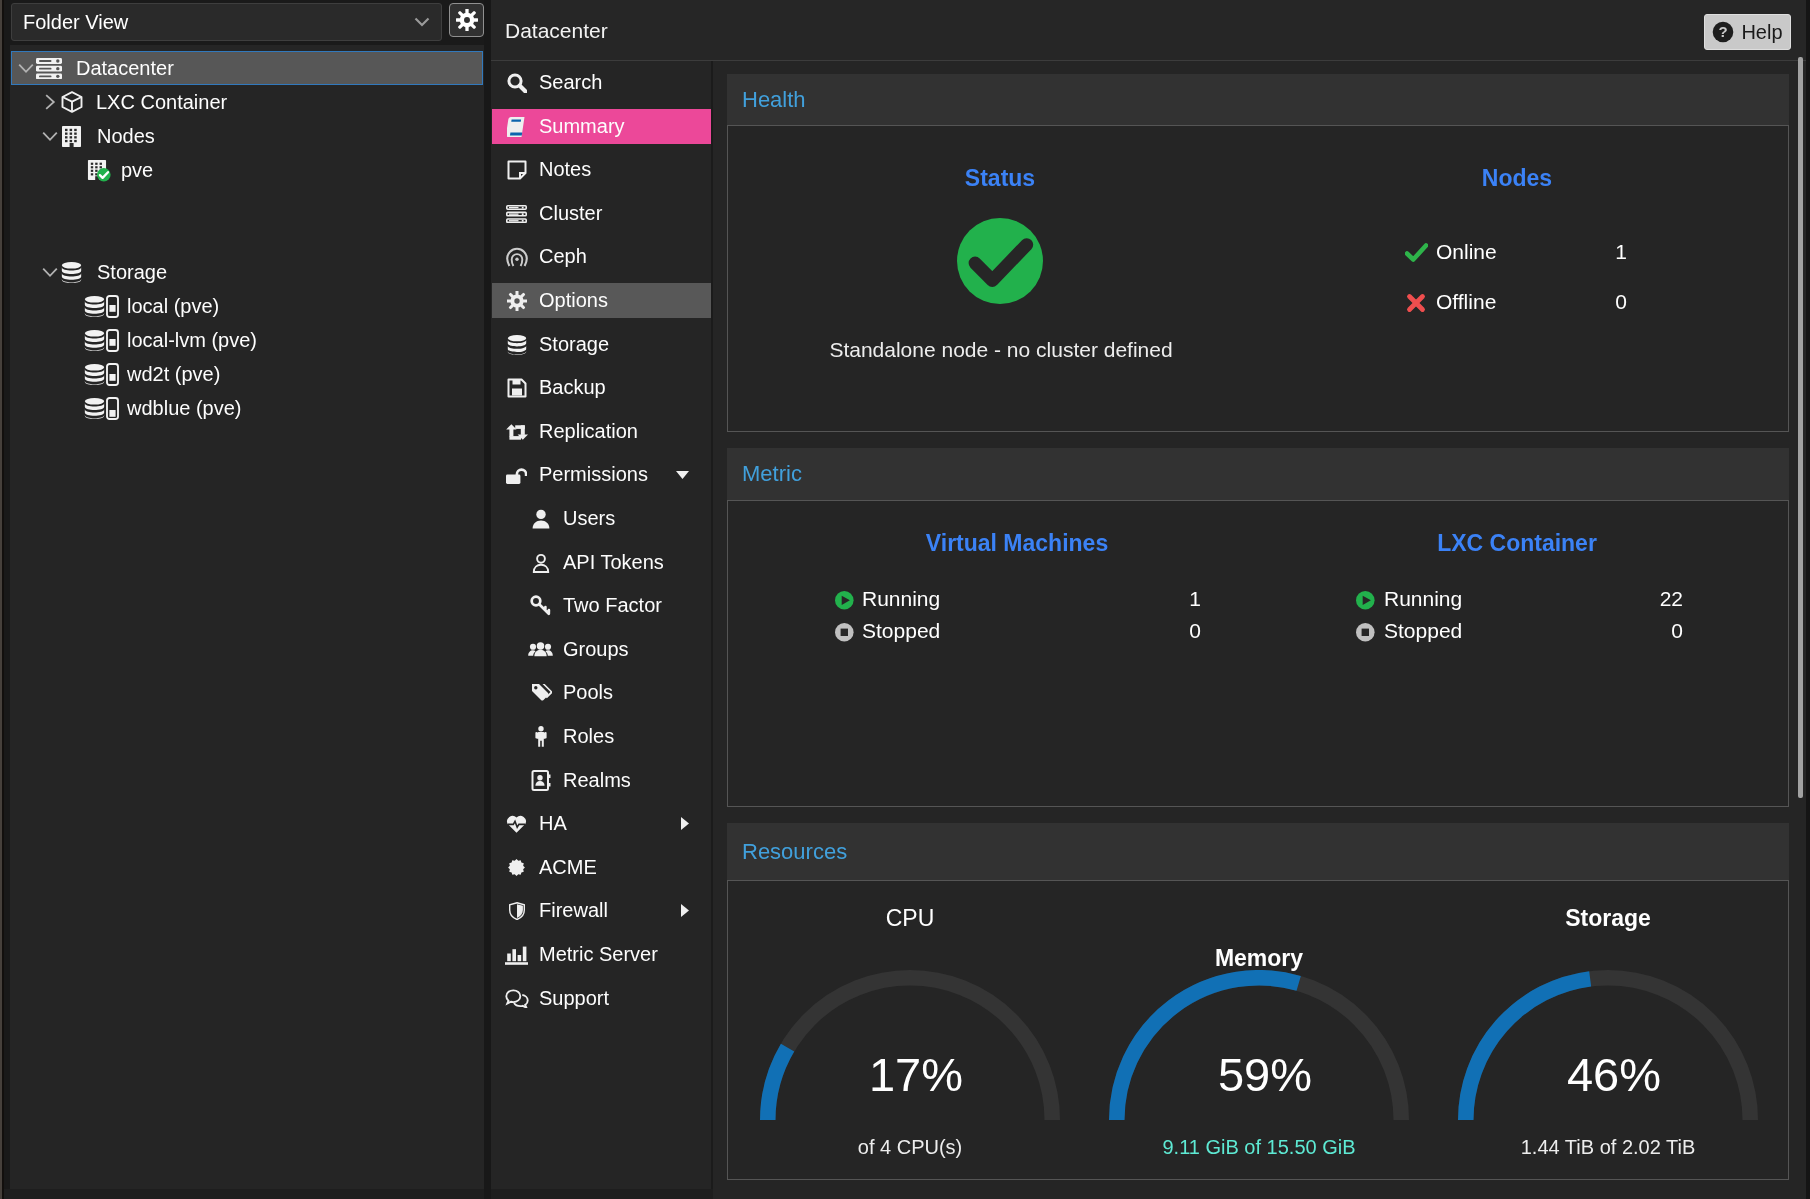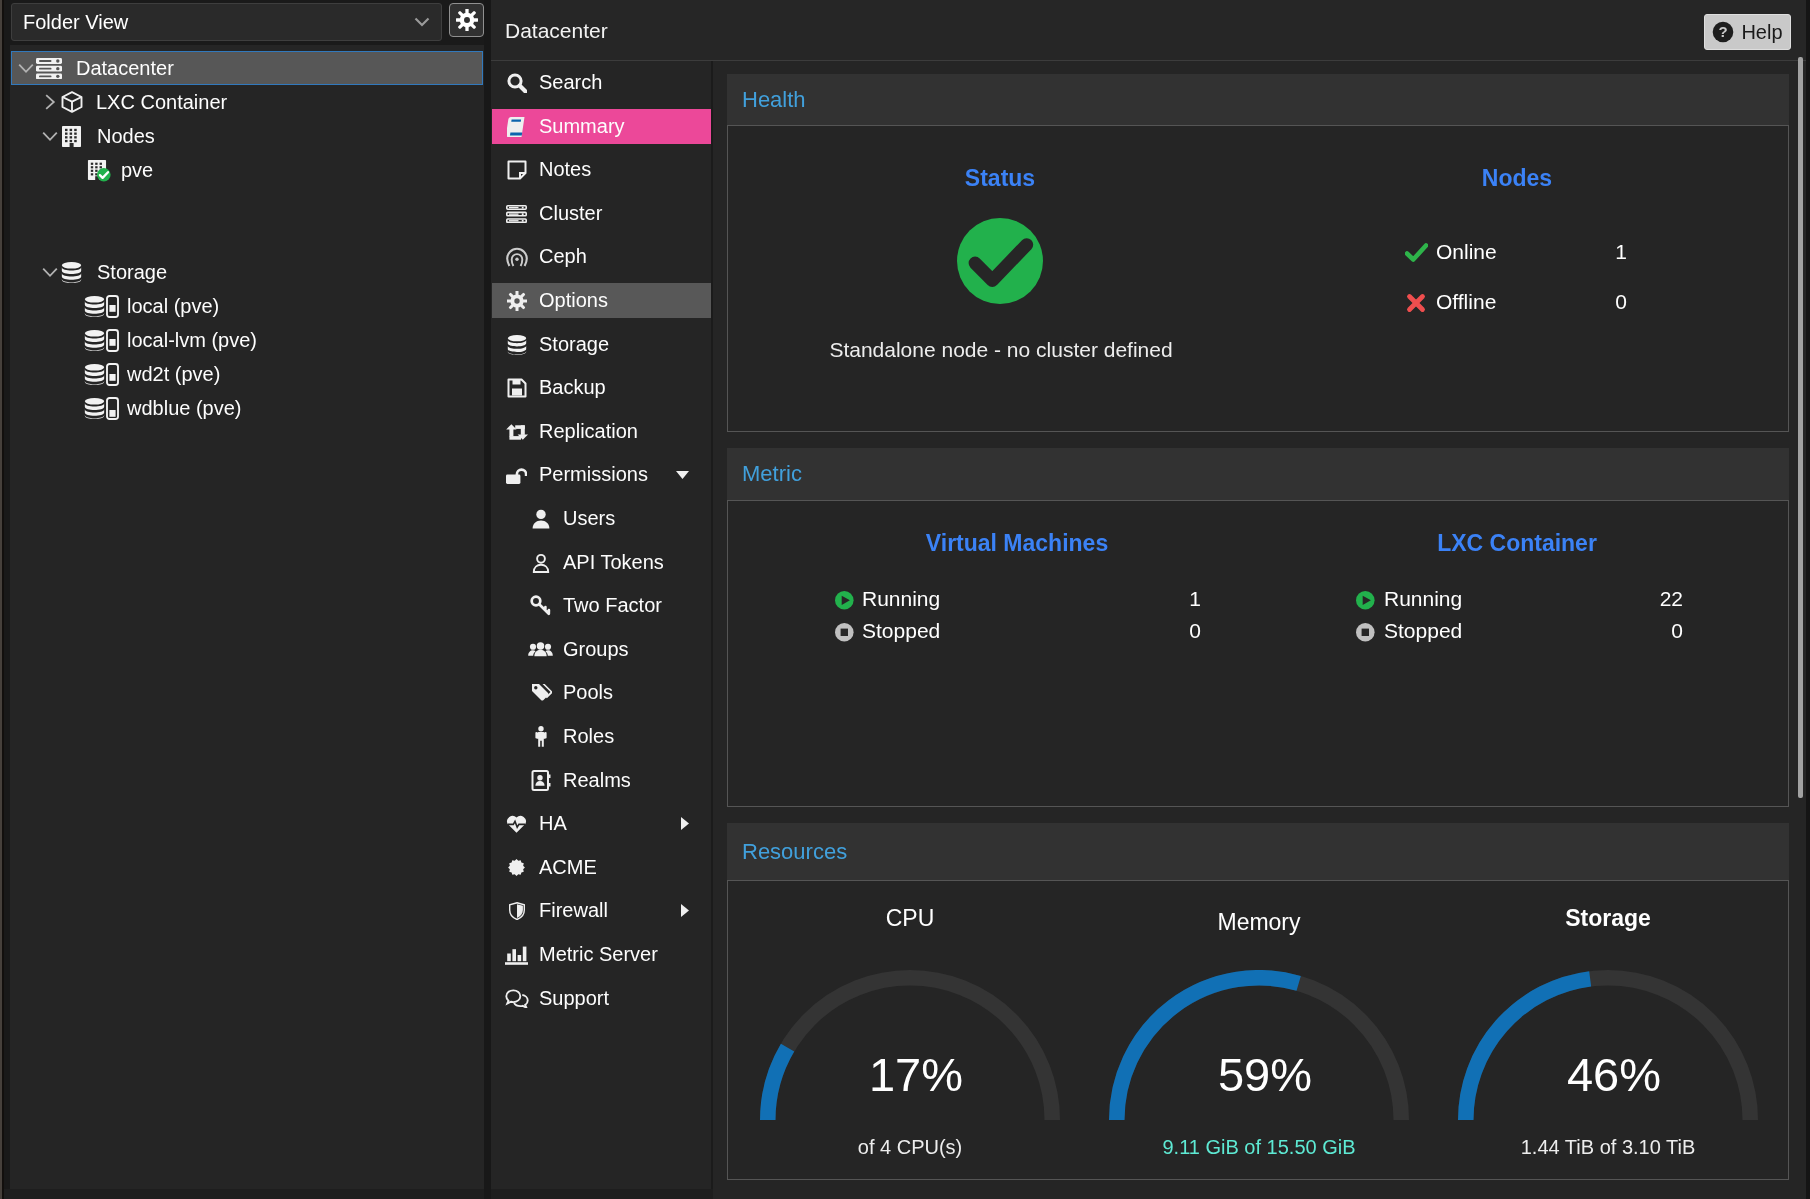"Memory" div.ctr { font-weight: normal -> bold; top: 909px -> 945px }
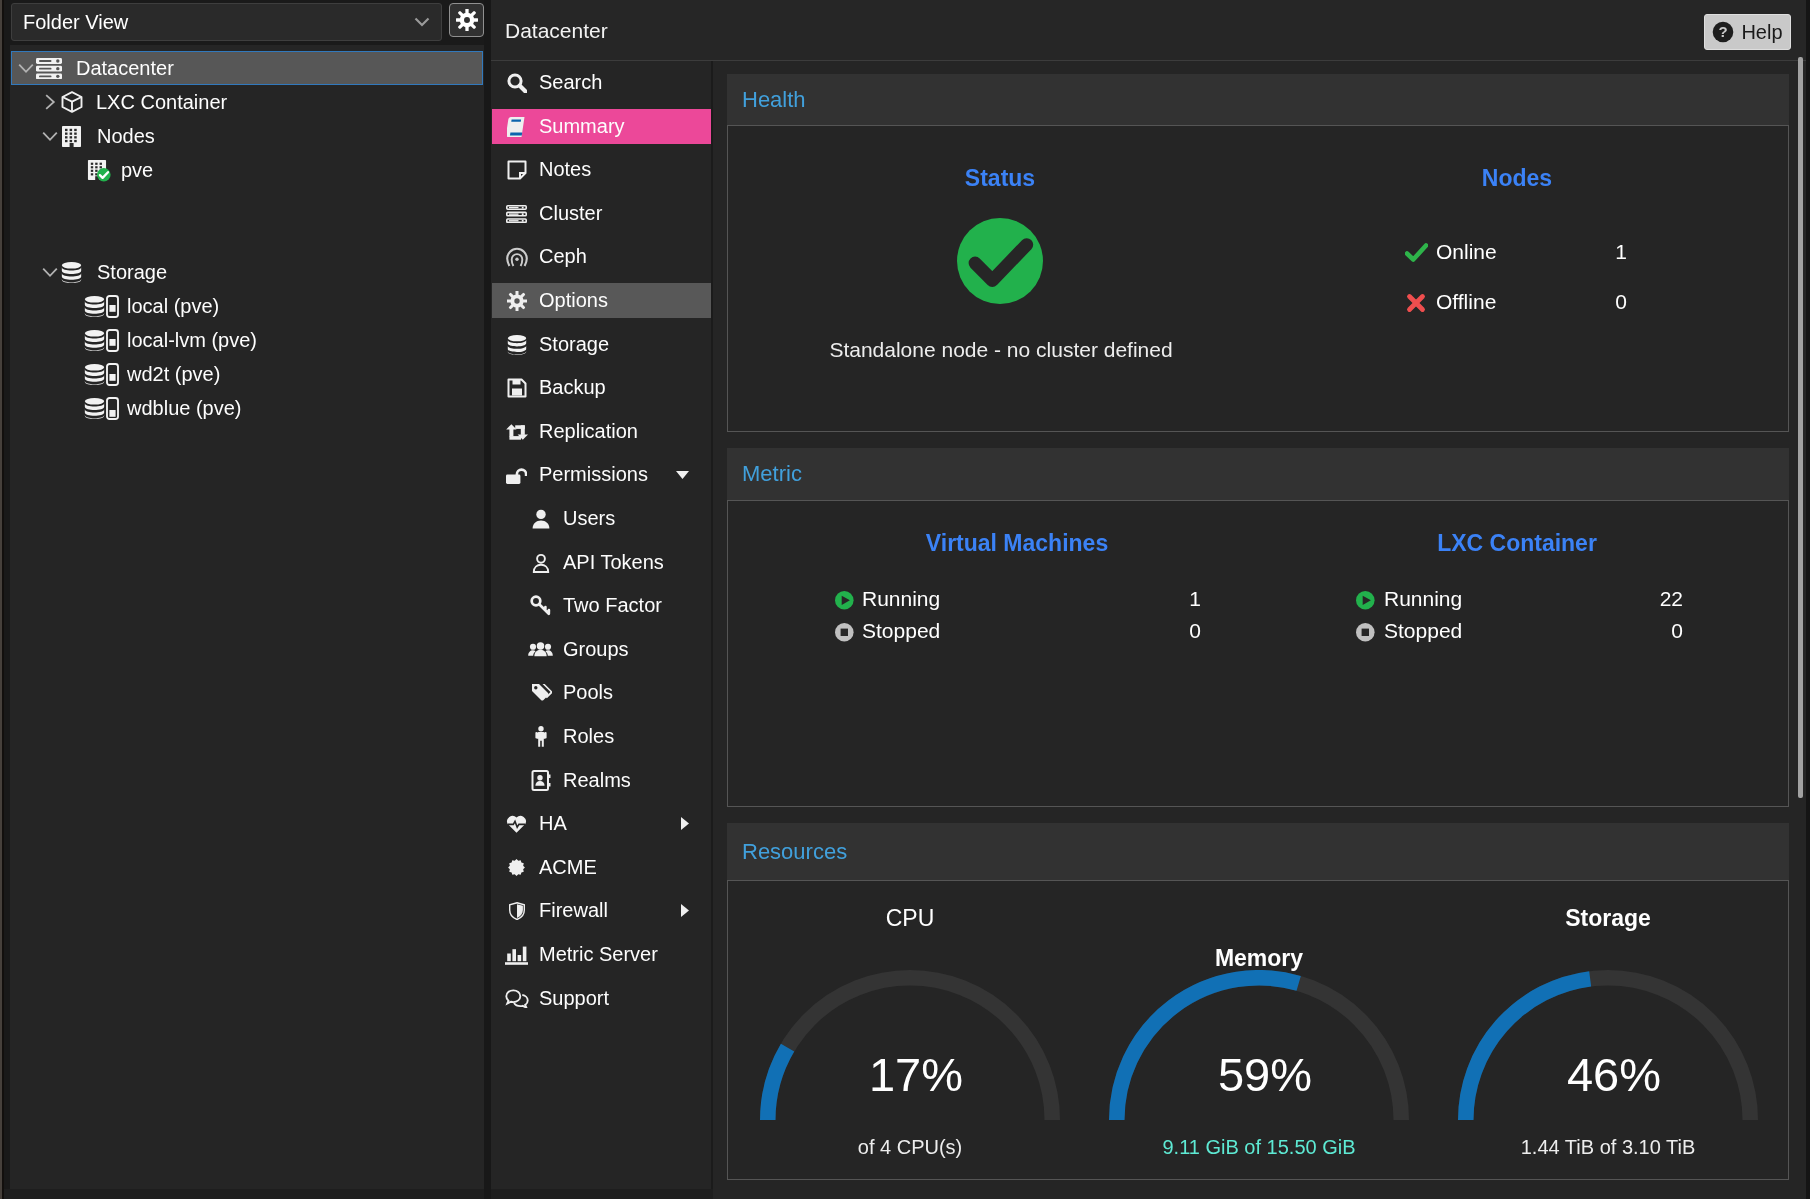"1.44 TiB of 3.10 TiB" div.ctr { text: 3.10 -> 2.02 }
